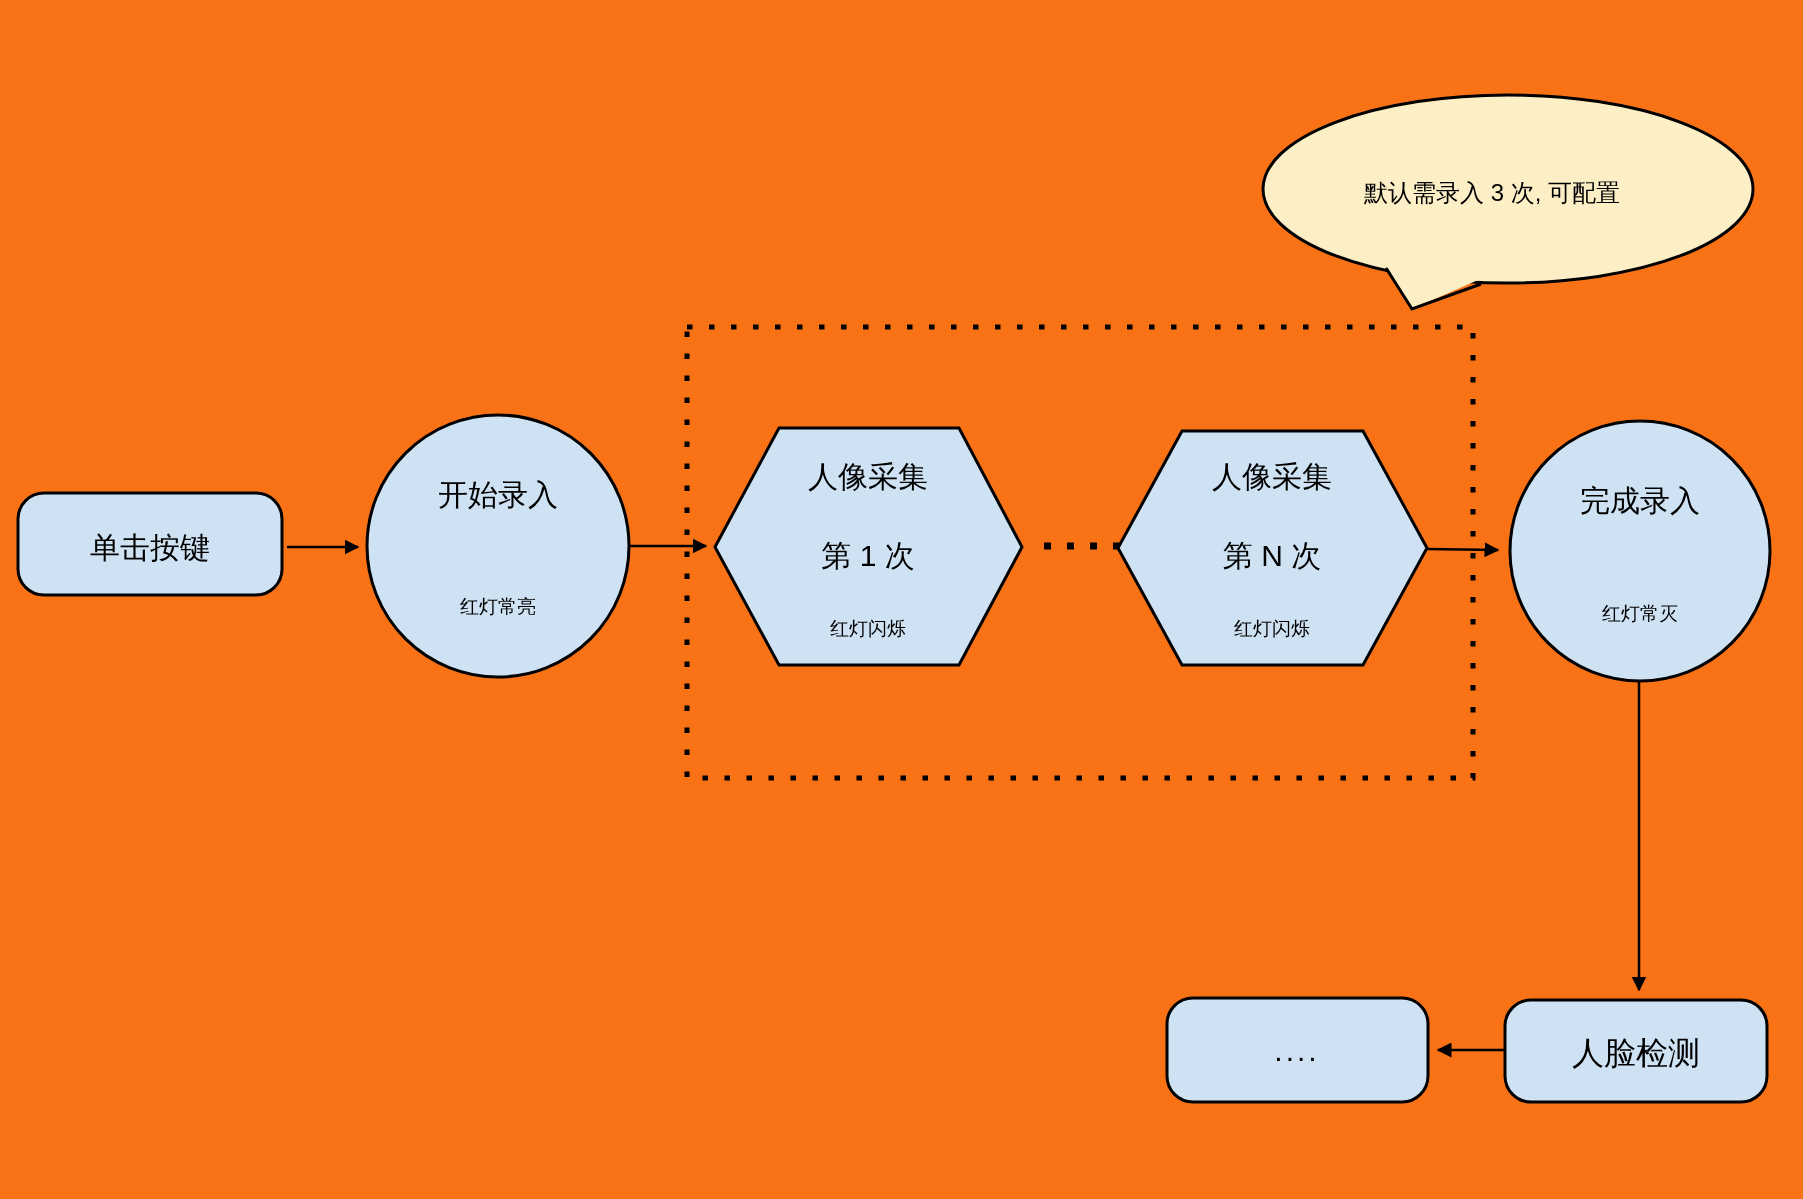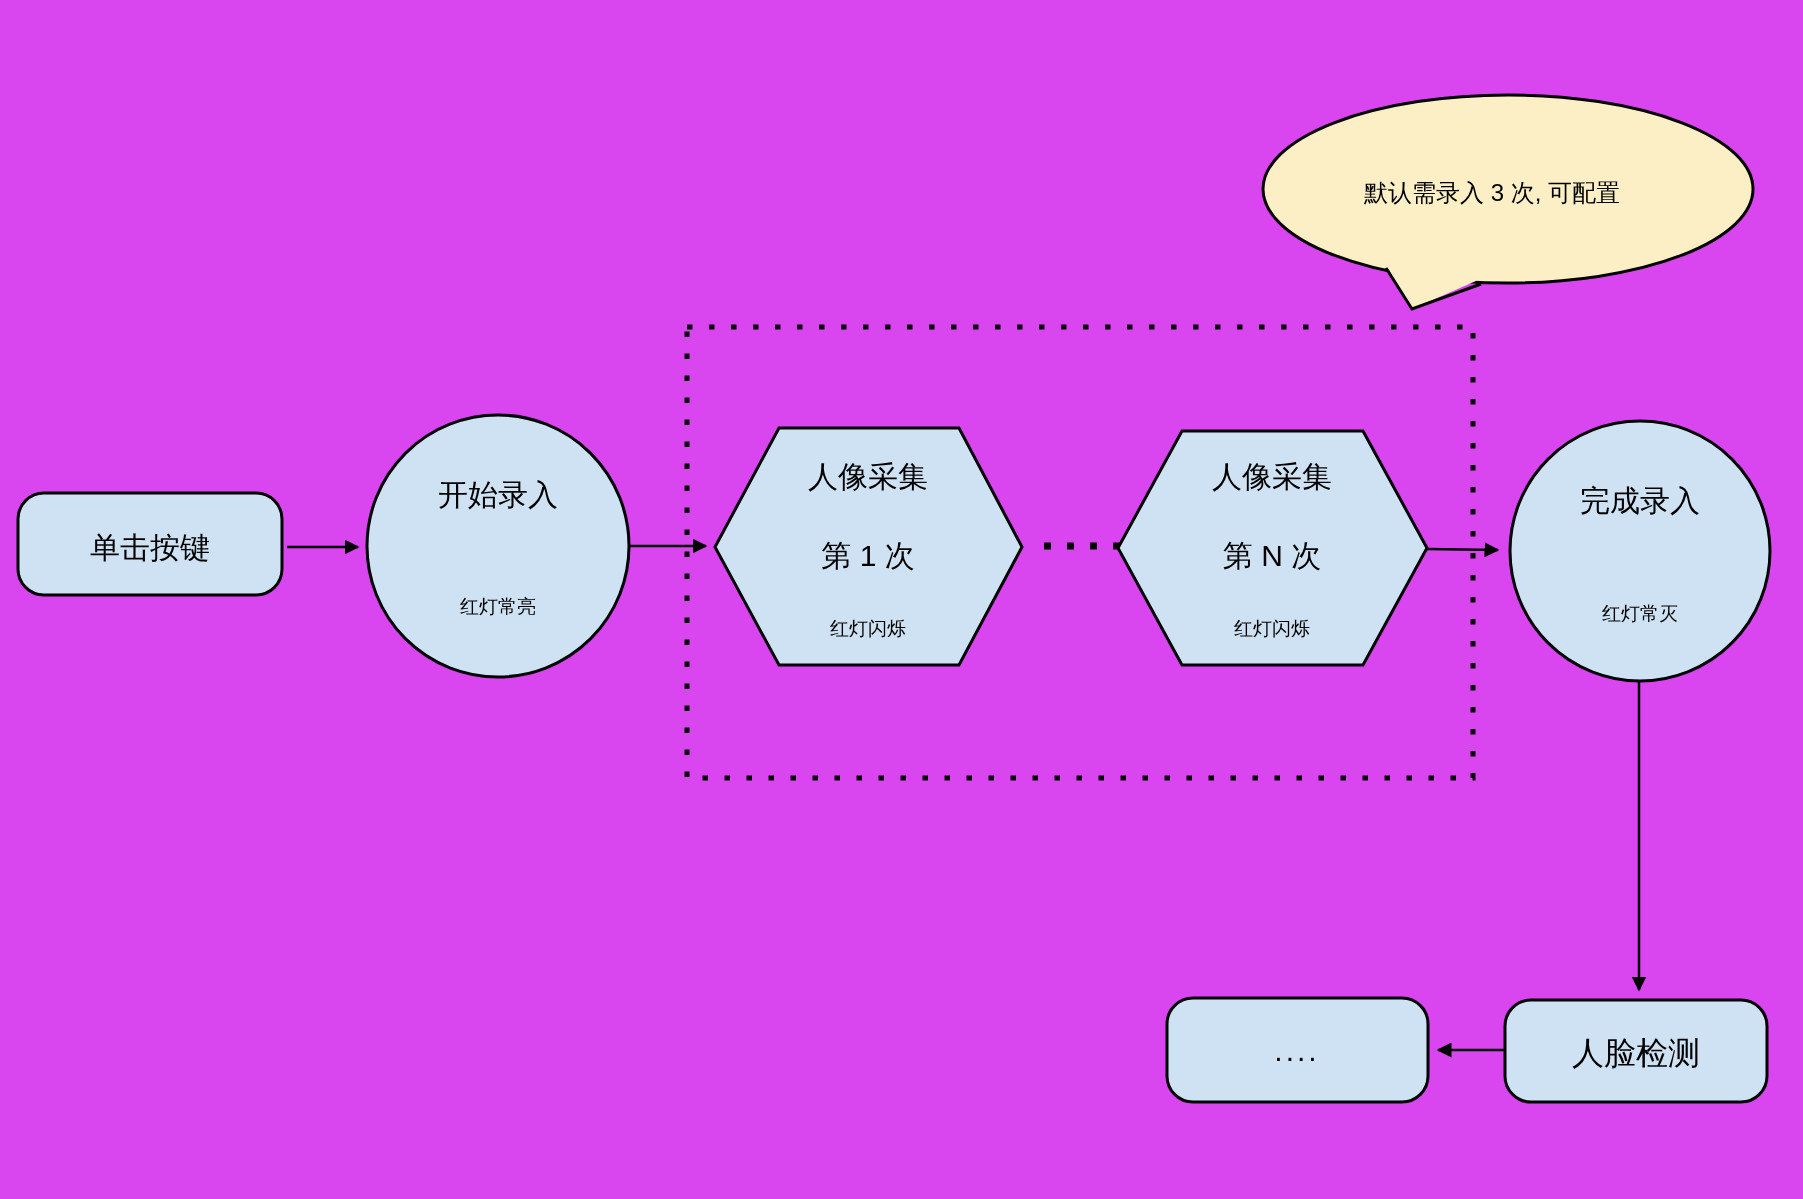"默认需录入 3 次, 可配置" .canvas-wrap { background: #d946ef -> #f97316 }
